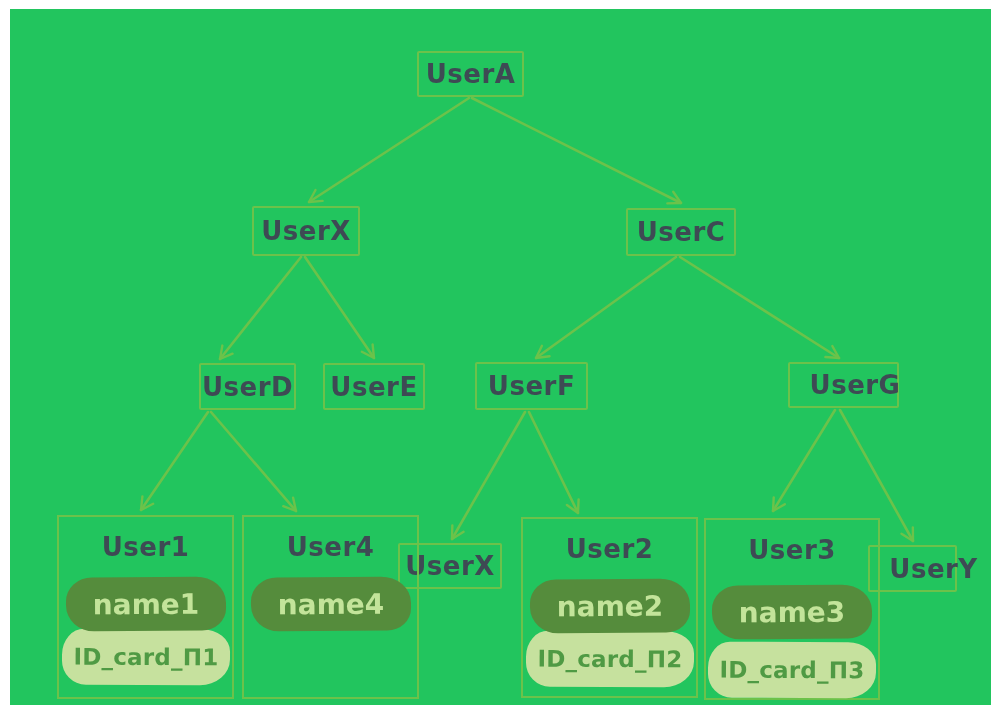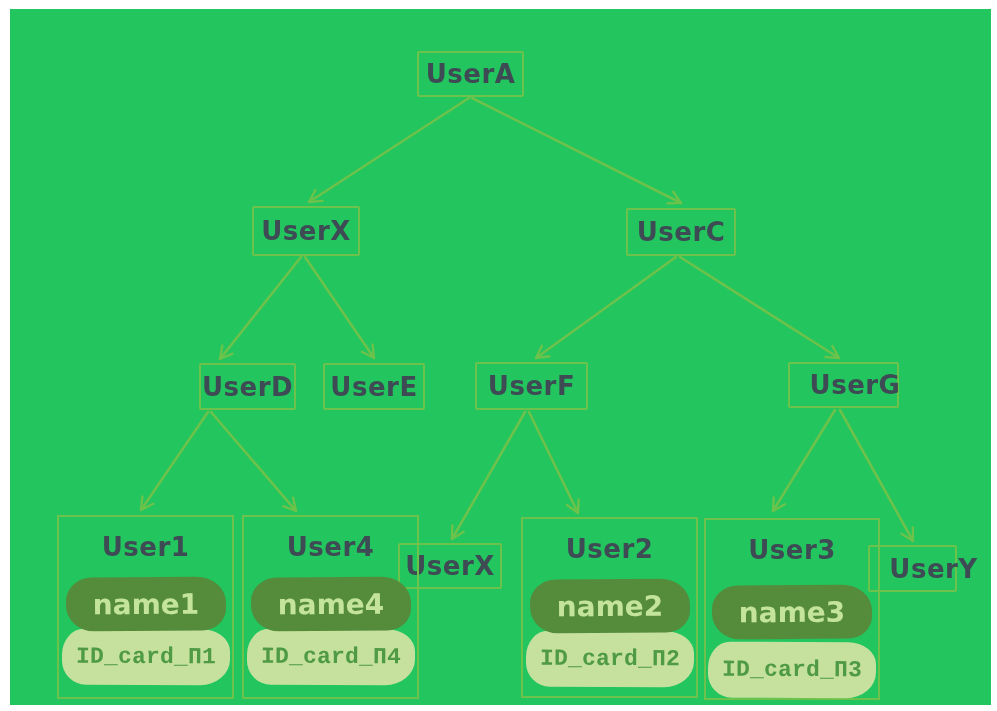"ID_card_П1" .pill.idcard { font-family: Liberation Mono, monospace -> none }
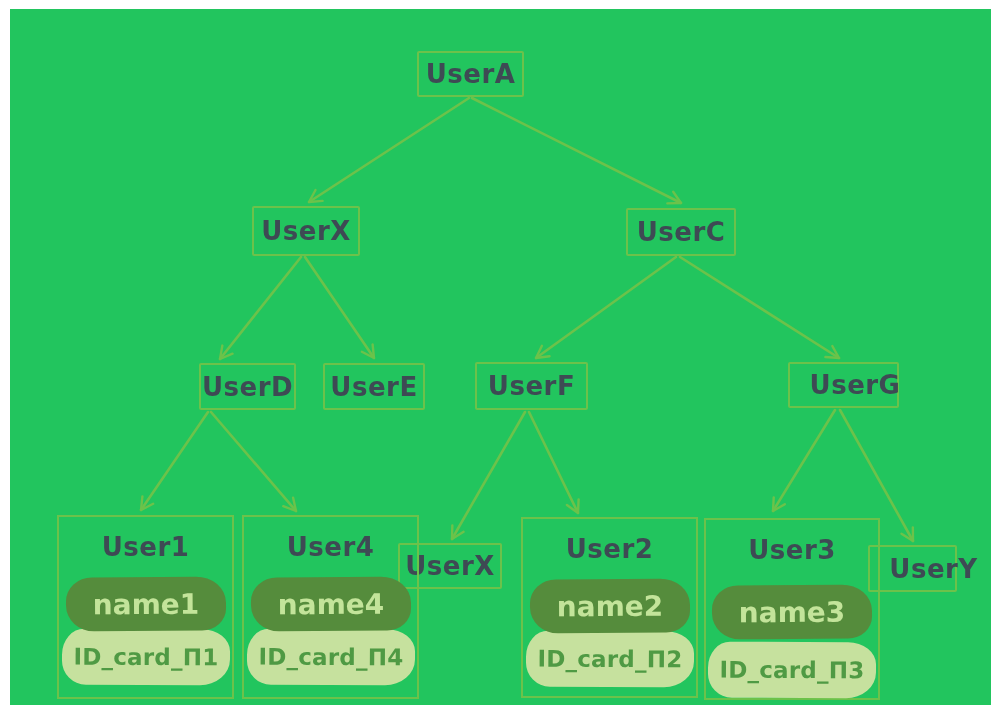"ID_card_П4" div.pill { html: <div>ID_card_П4</div> -> none }
